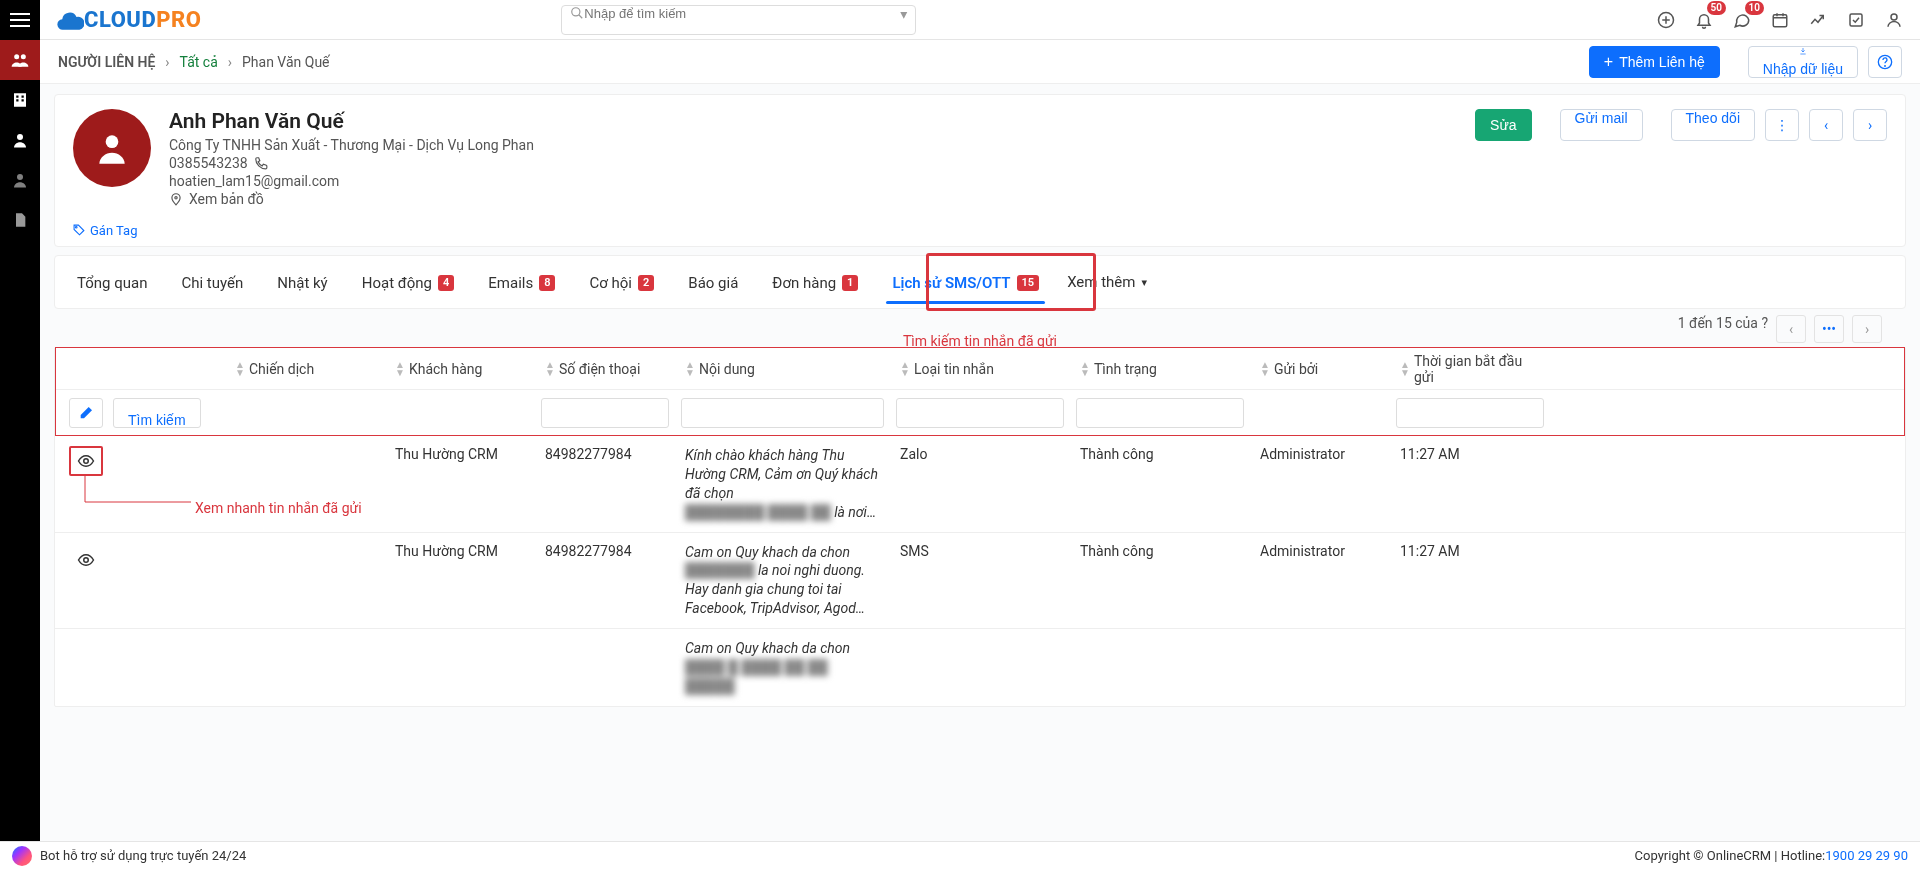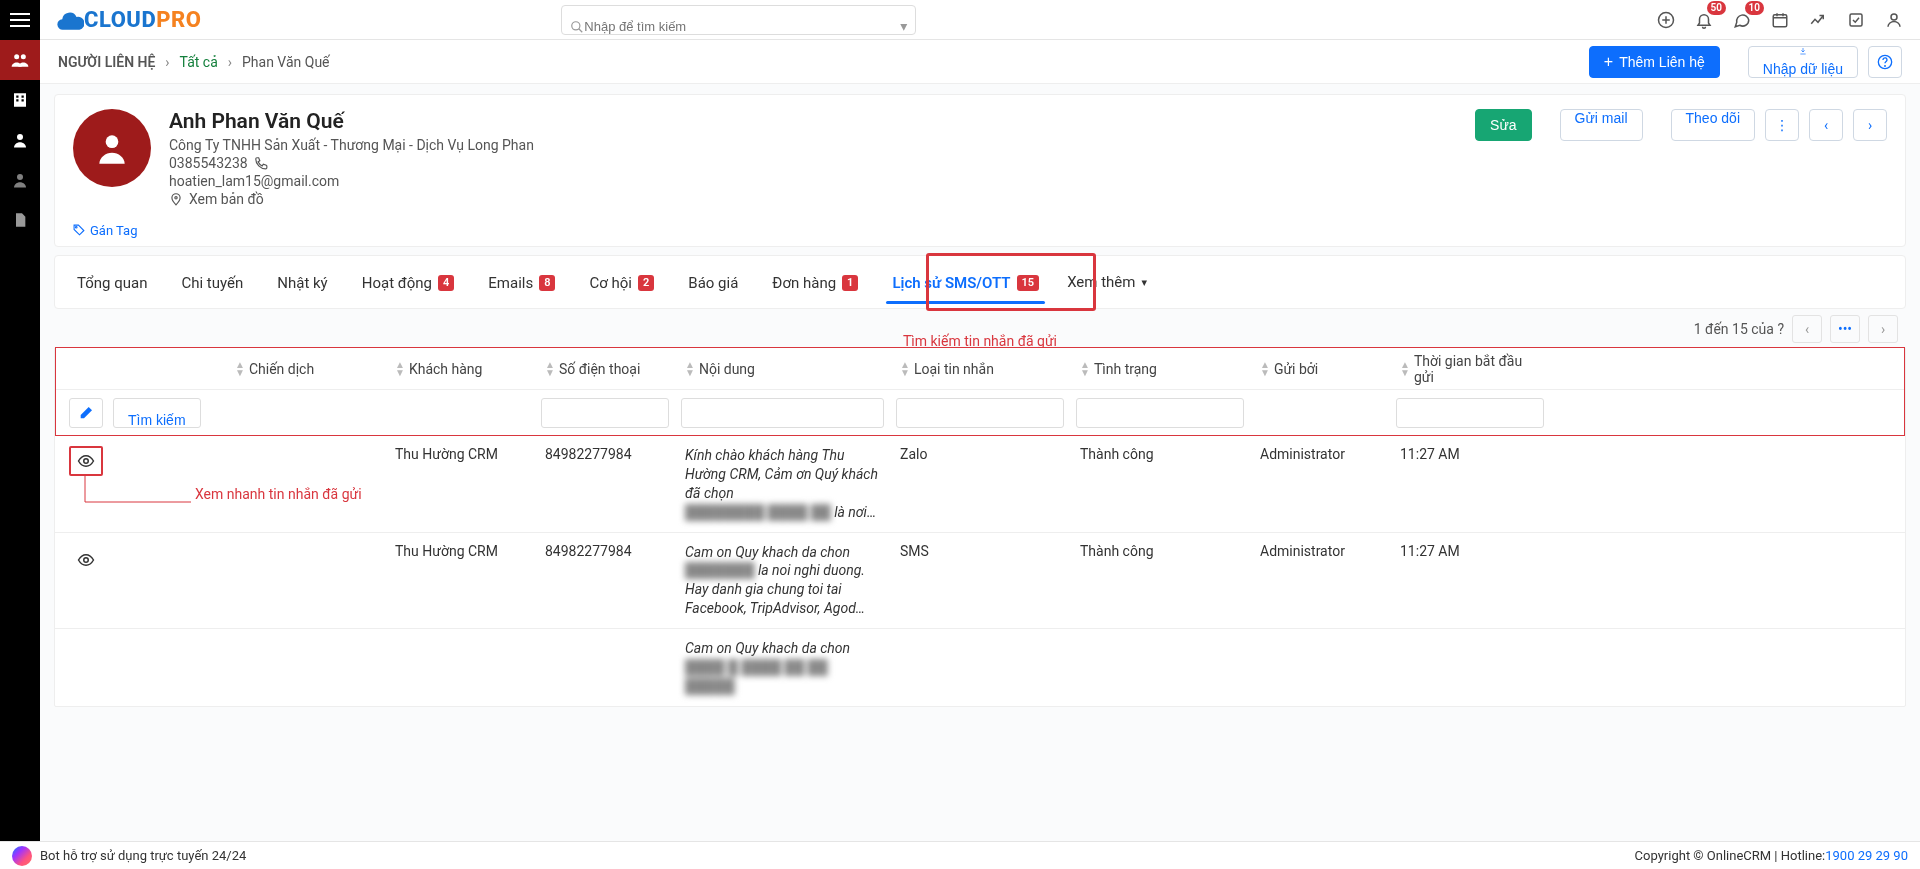"Nhập để tìm kiếm" .search { align-items: flex-end -> flex-start }
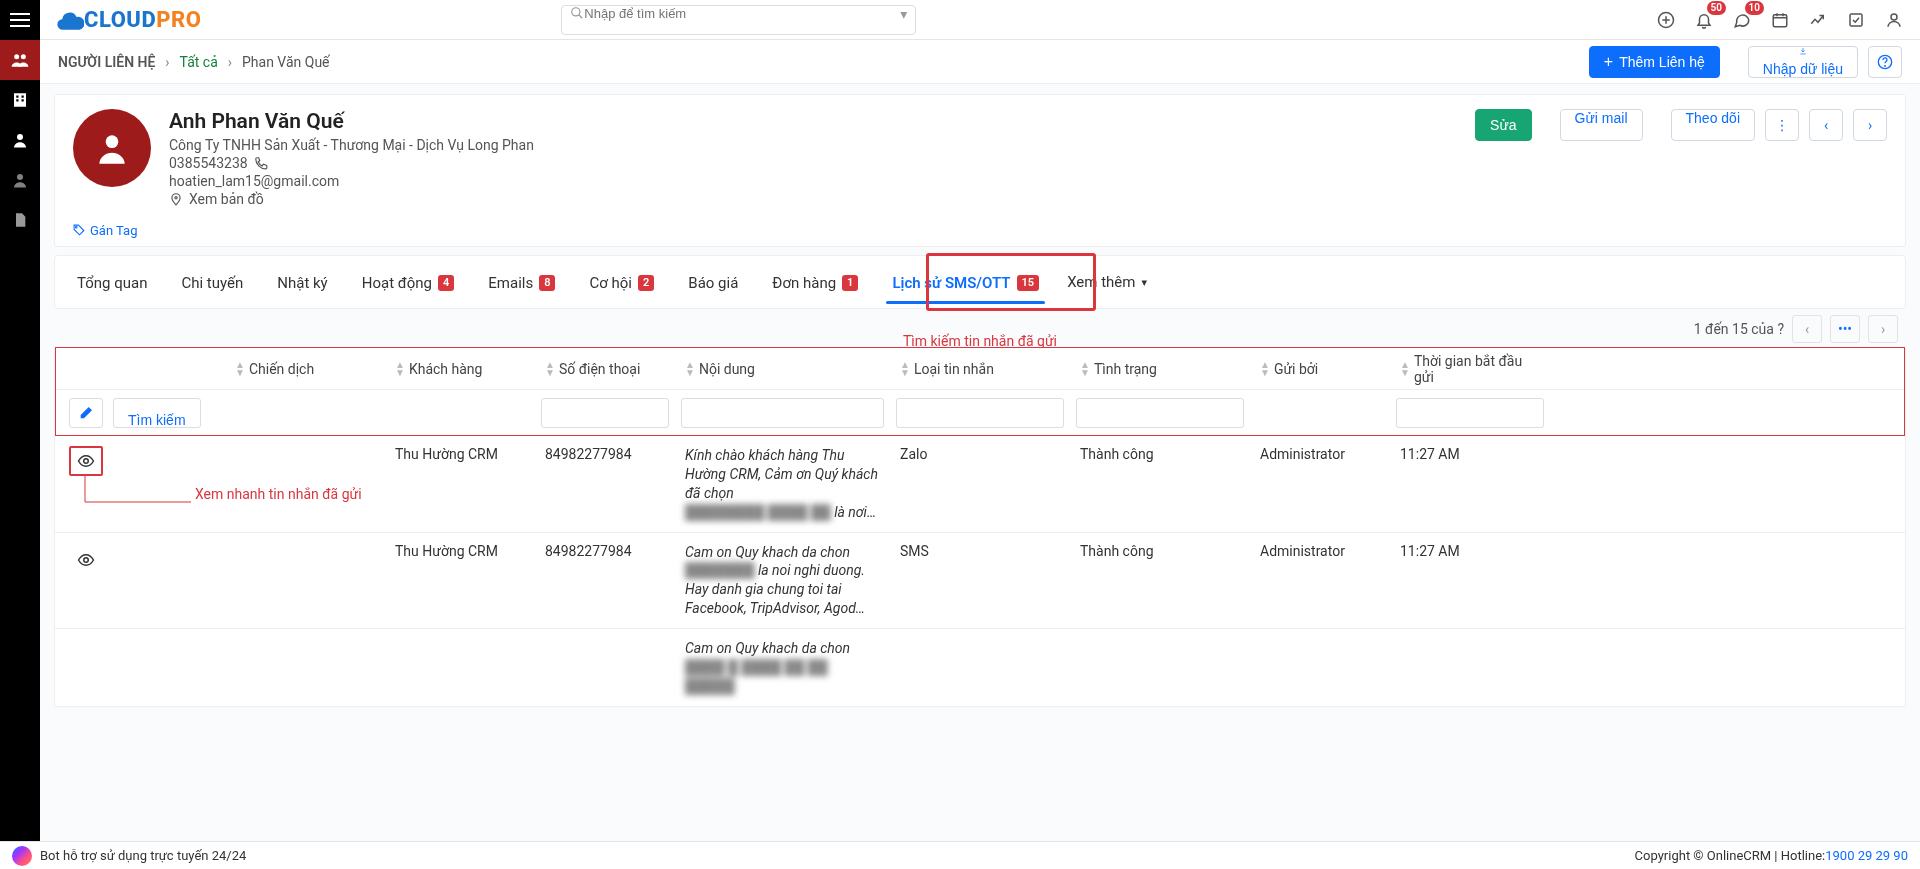"1 đến 15 của ?" .pager { align-items: center -> none; padding: 6px 22px 0 -> 6px 38px 0 }
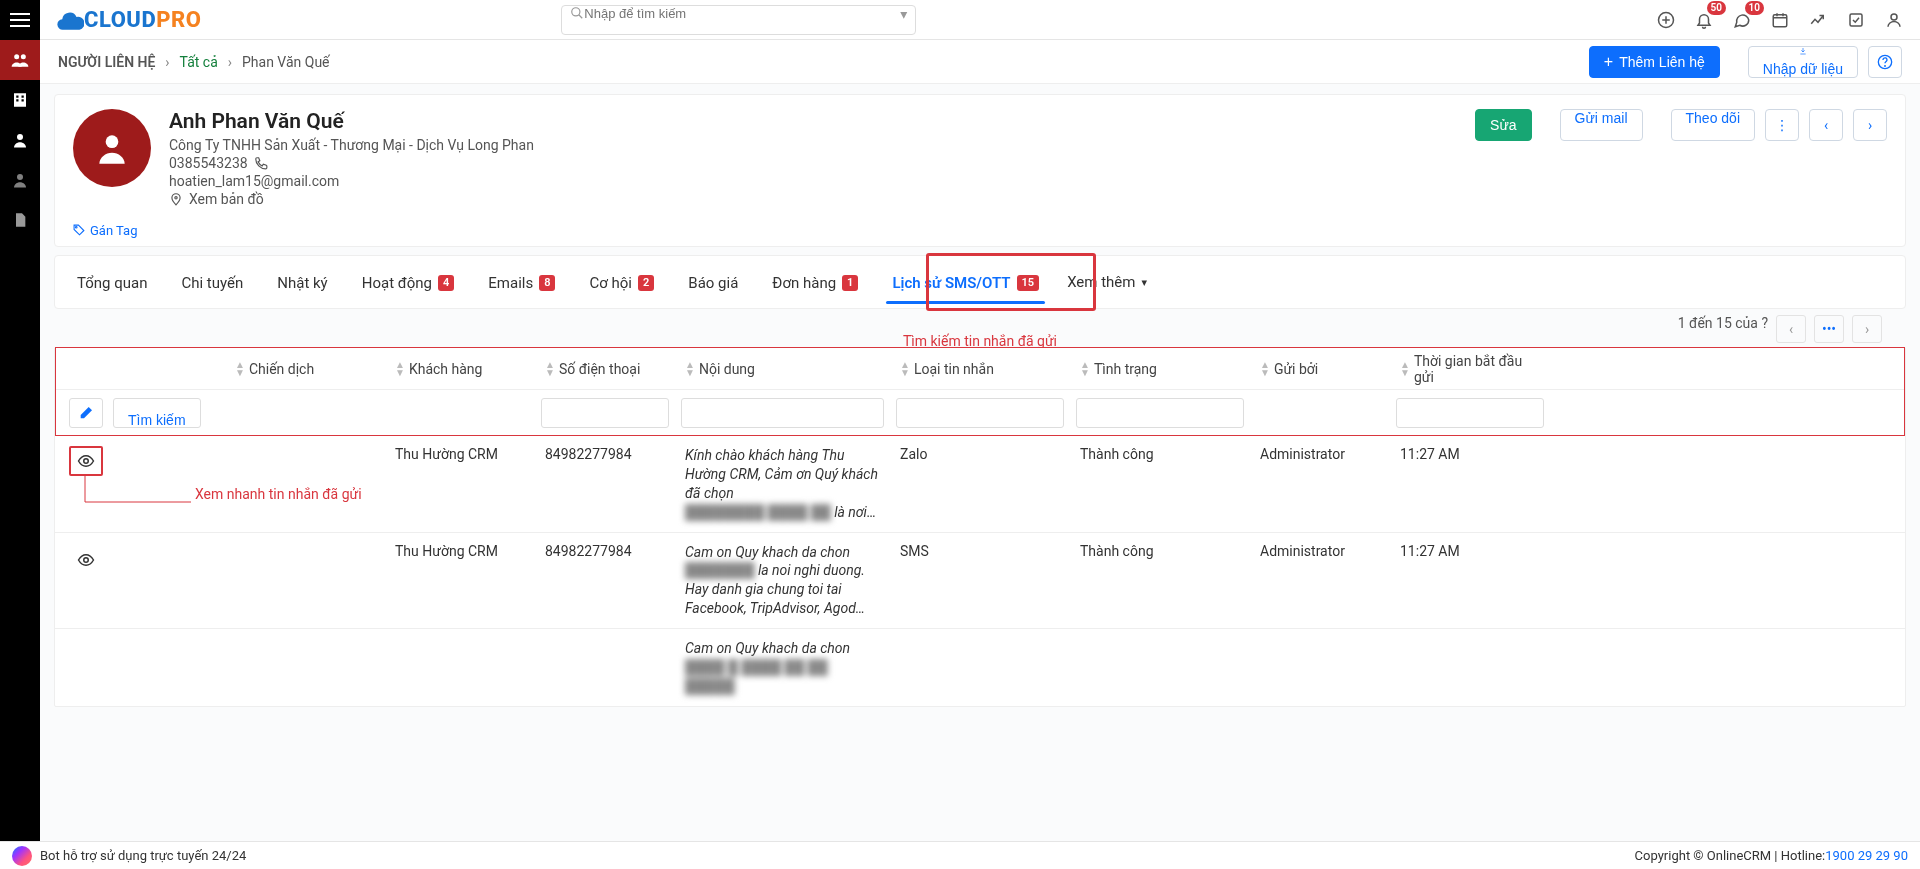"Xem nhanh tin nhắn đã" div.annot-lbl { top: 50px -> 64px }
